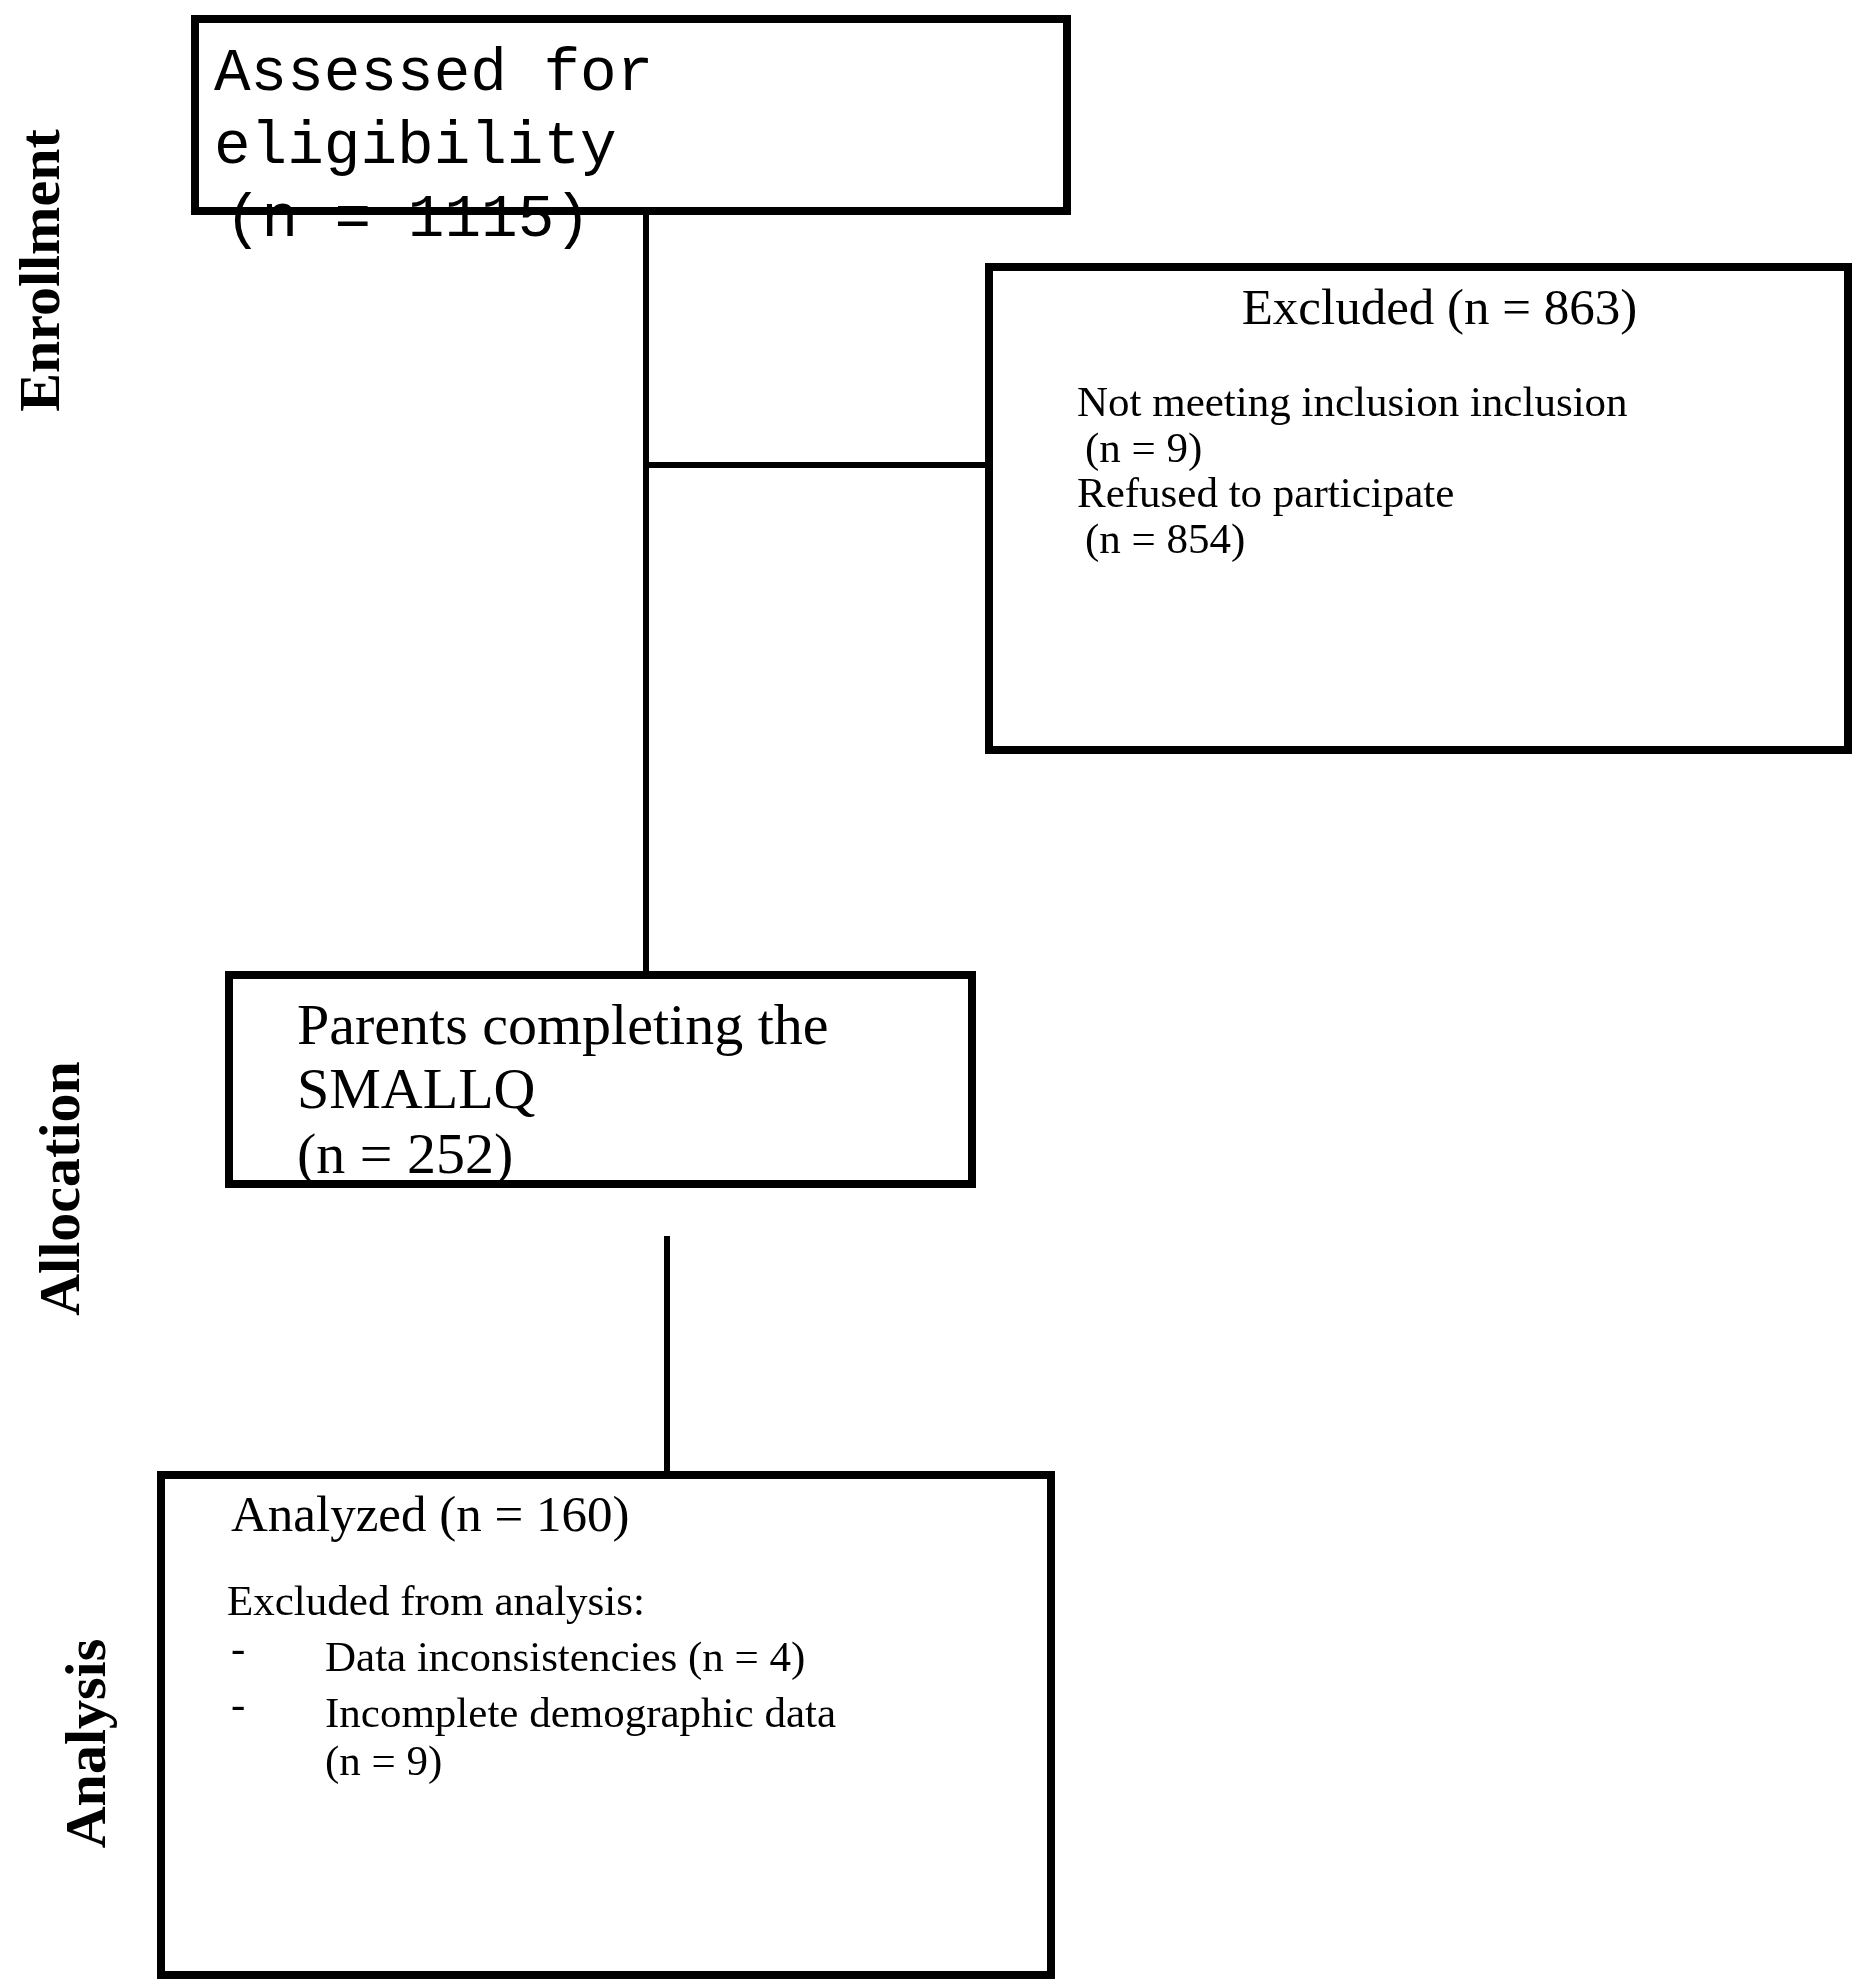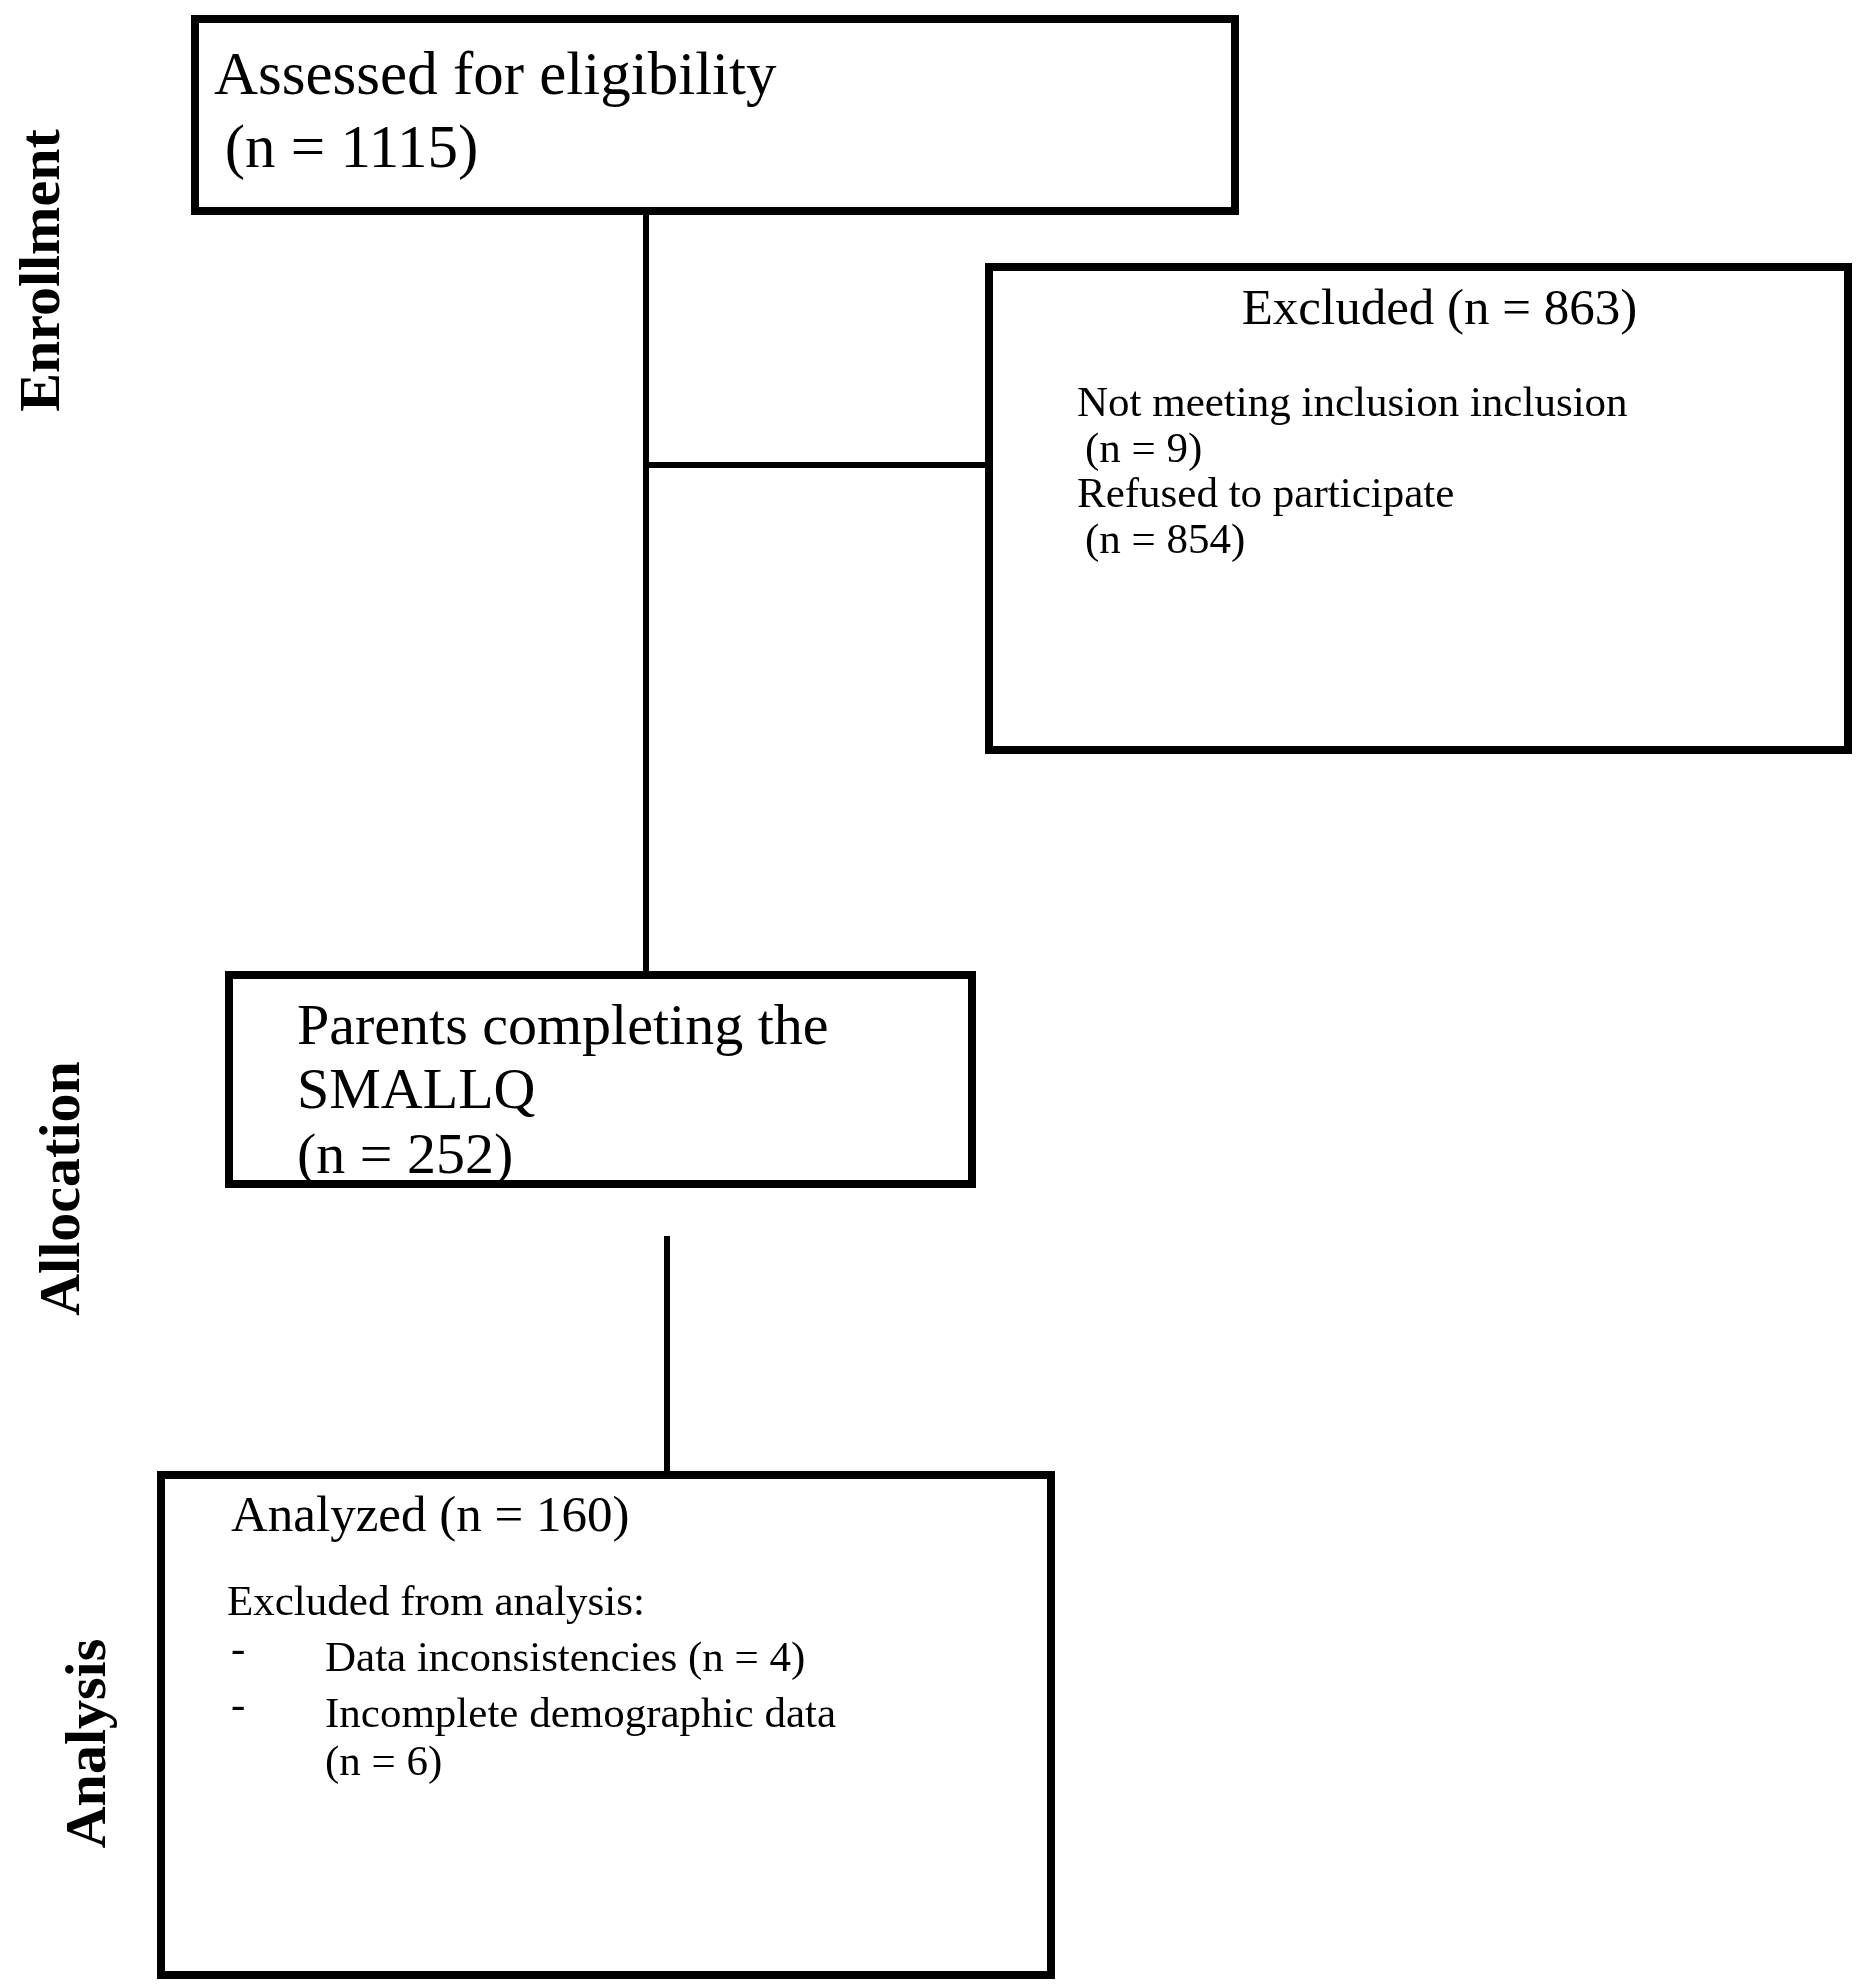"Assessed for eligibility" #box-eligibility { font-family: none -> Liberation Mono, monospace; width: 1048px -> 880px }
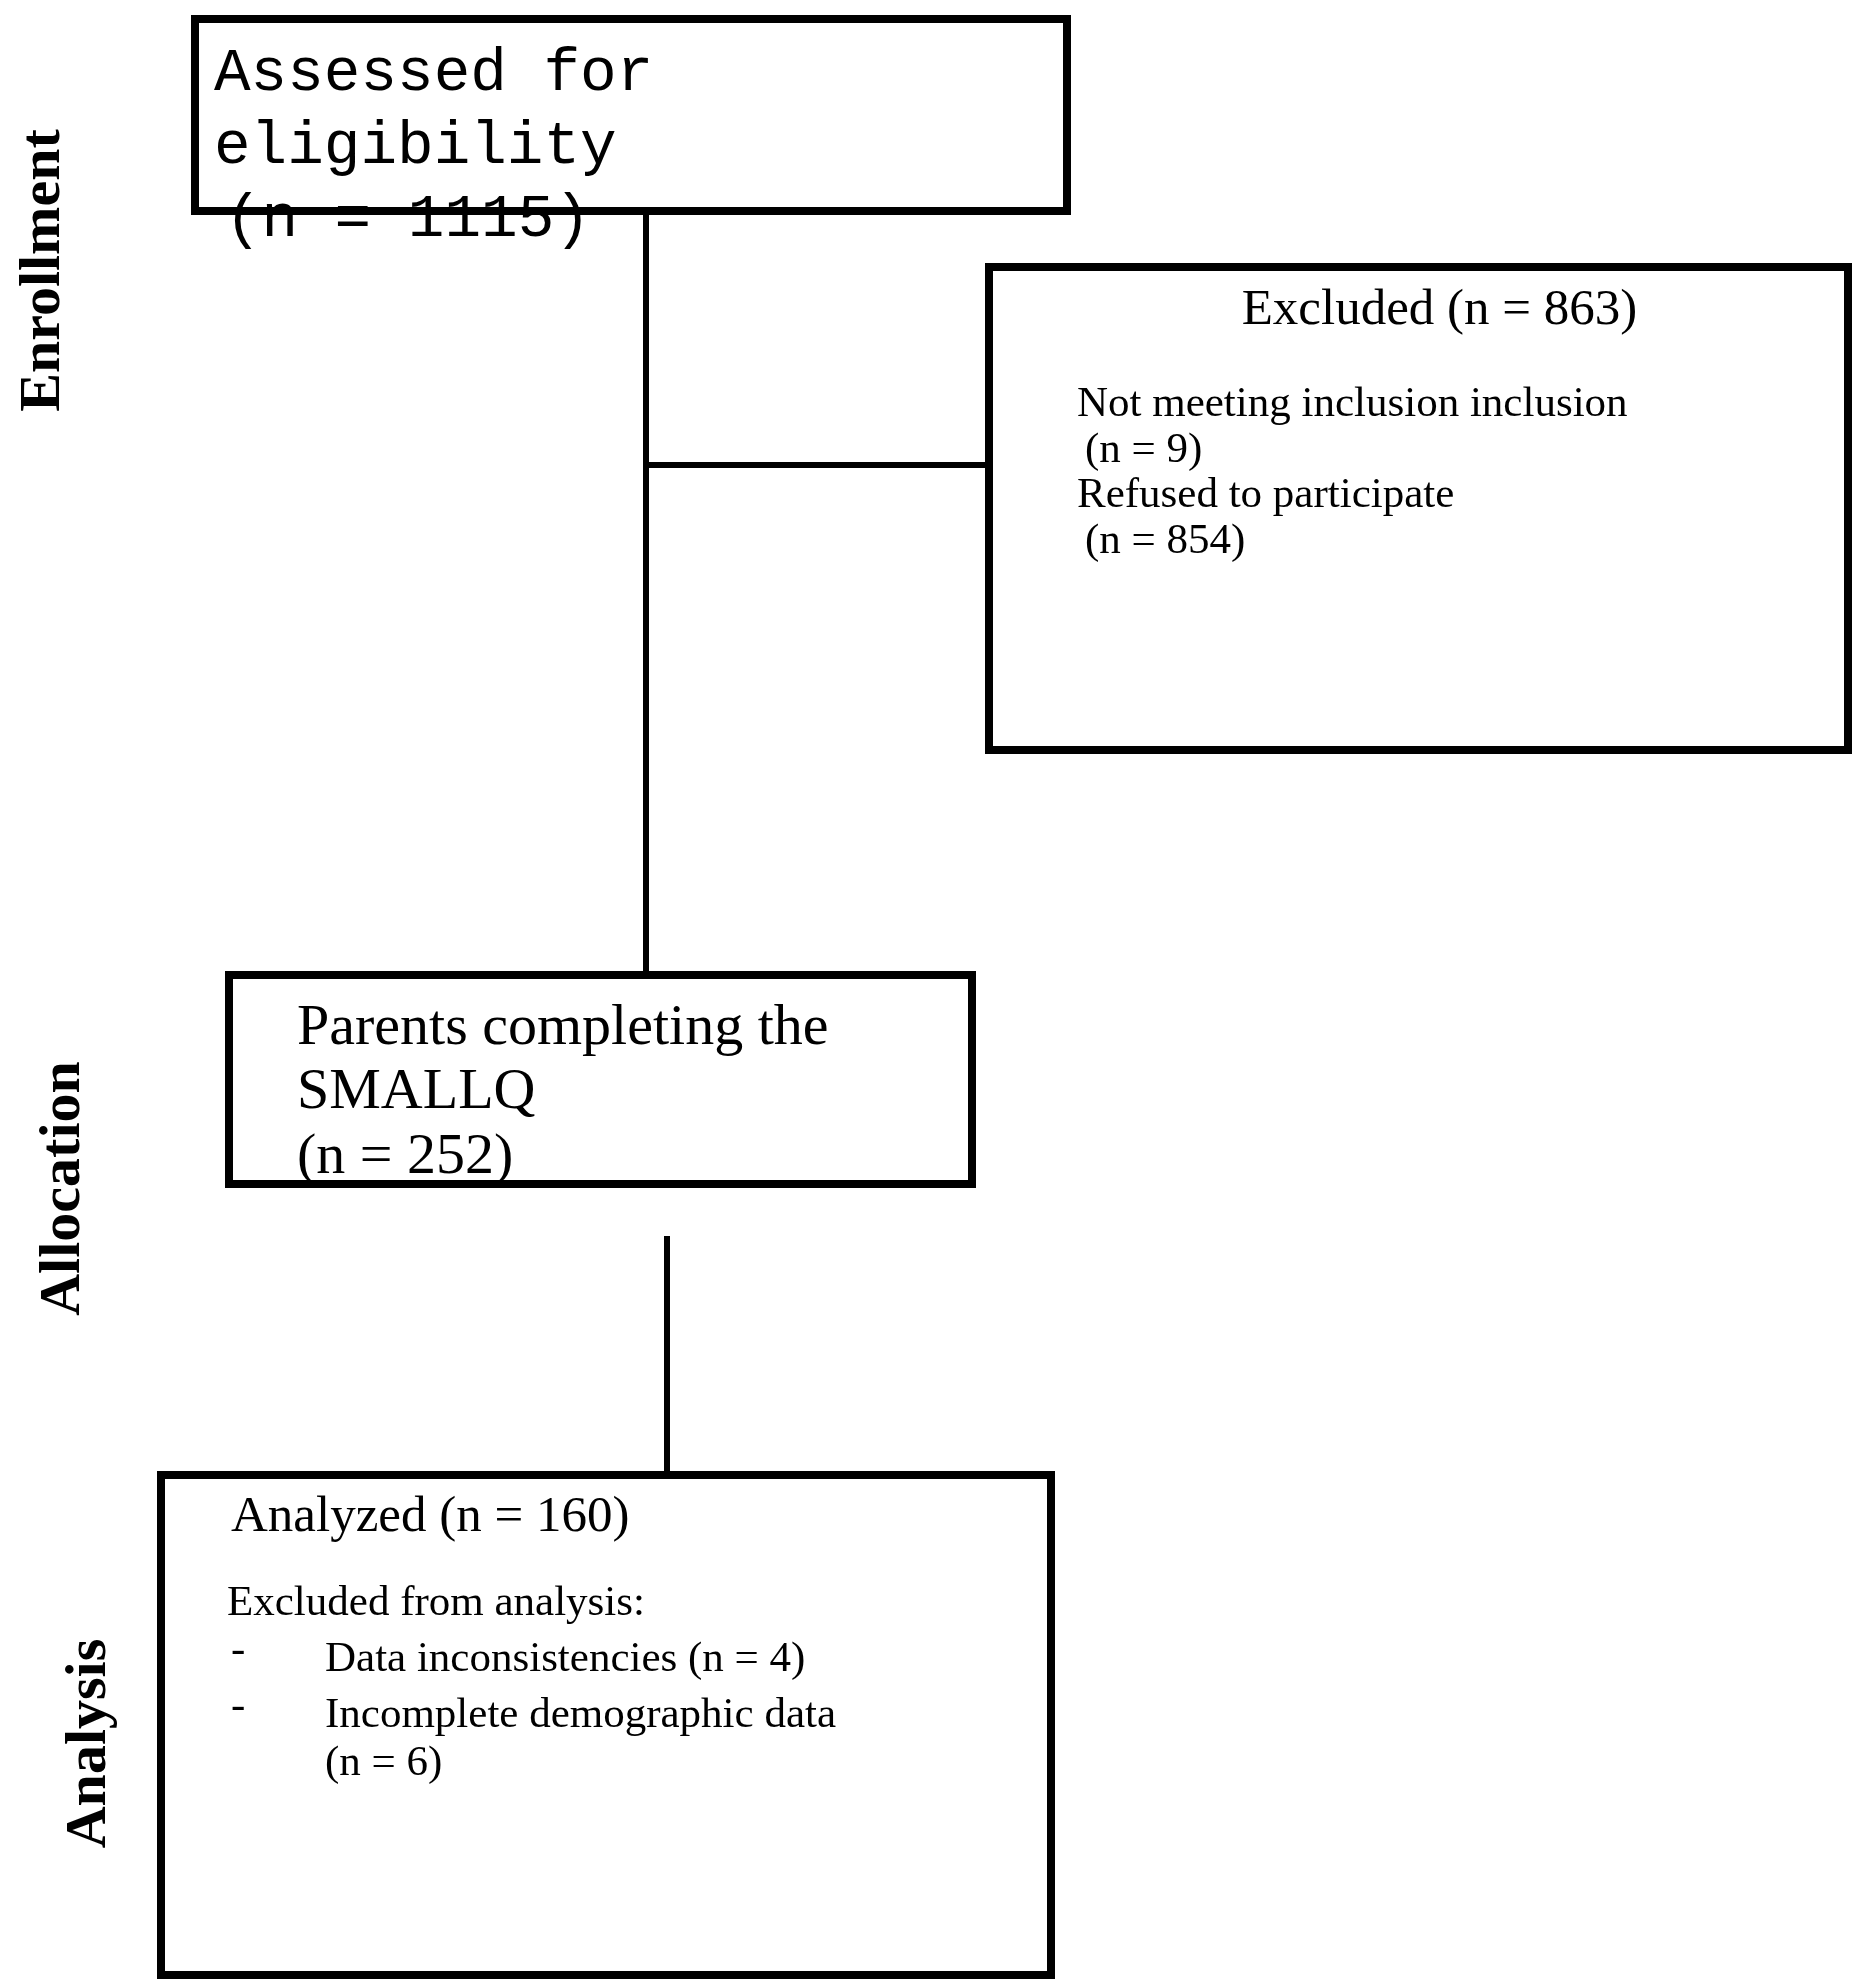"Incomplete demographic data (n =" div.btext { text: 6 -> 9 }
